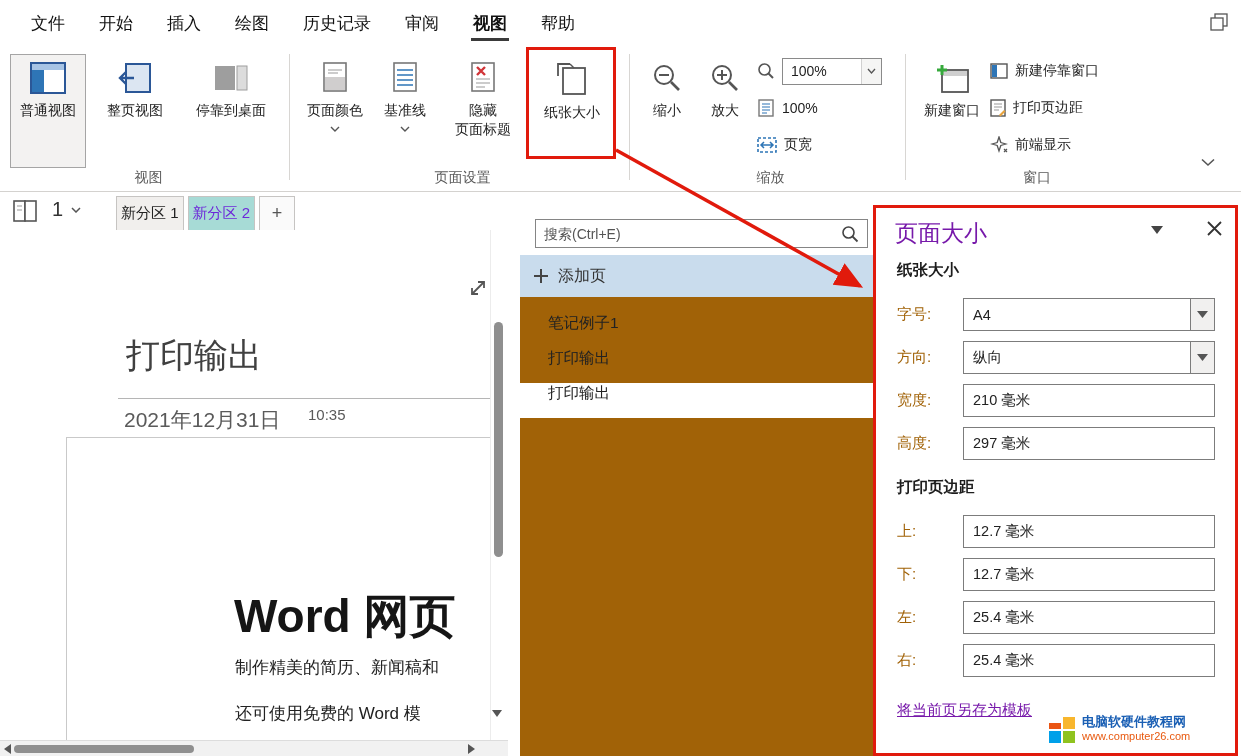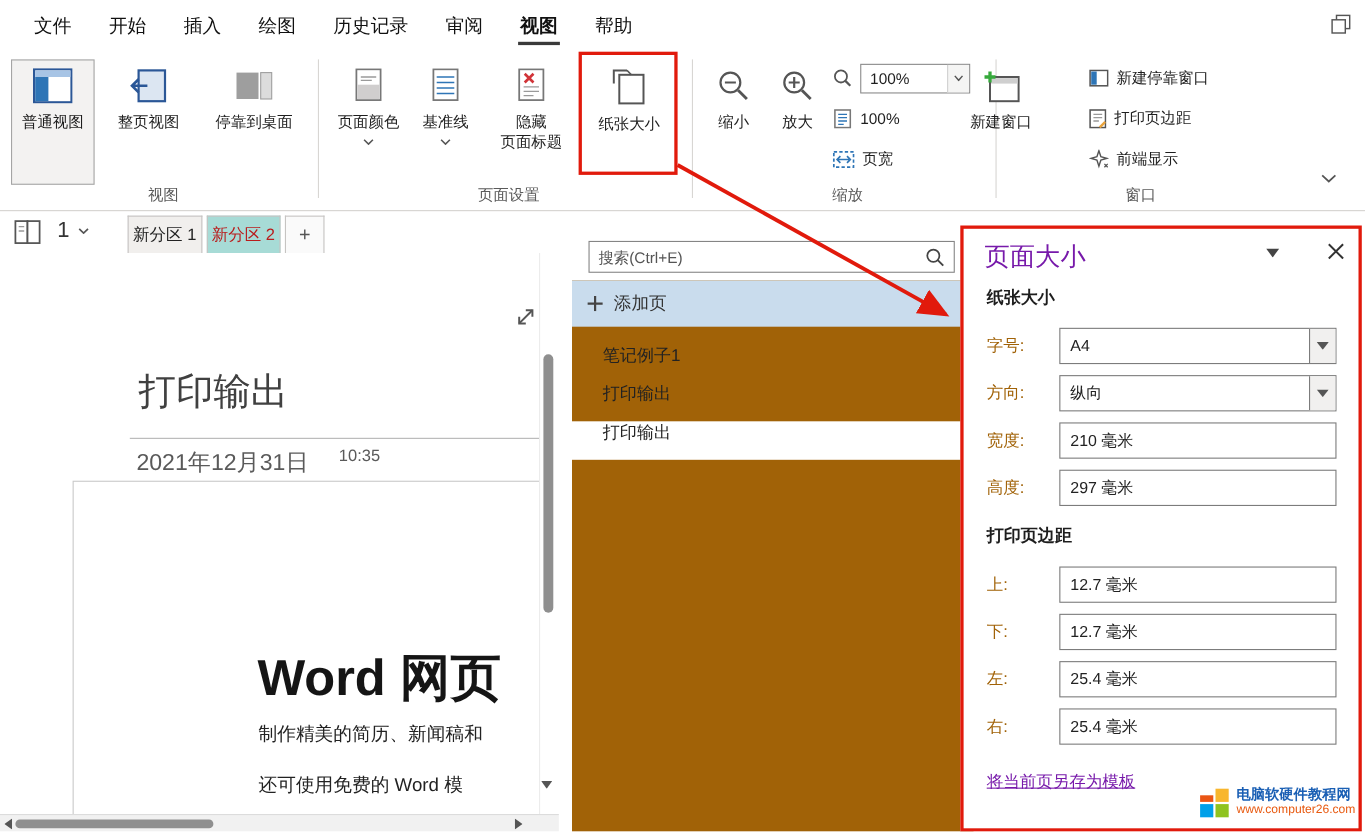"新建窗口" div.bigbtn { left: 874px -> 916px }
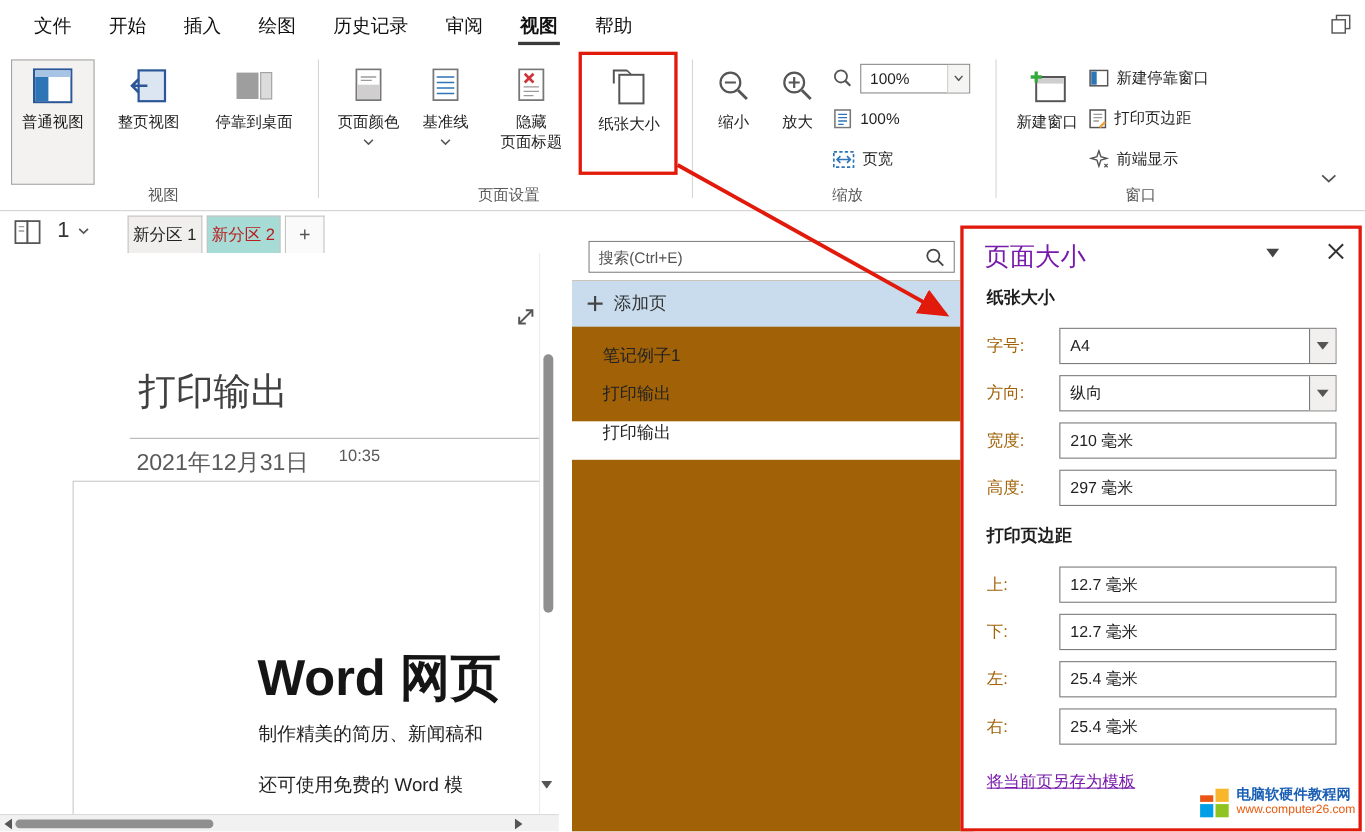"新分区 2" .sec-tab.teal { color: #b91c1c -> #6d28d9 }
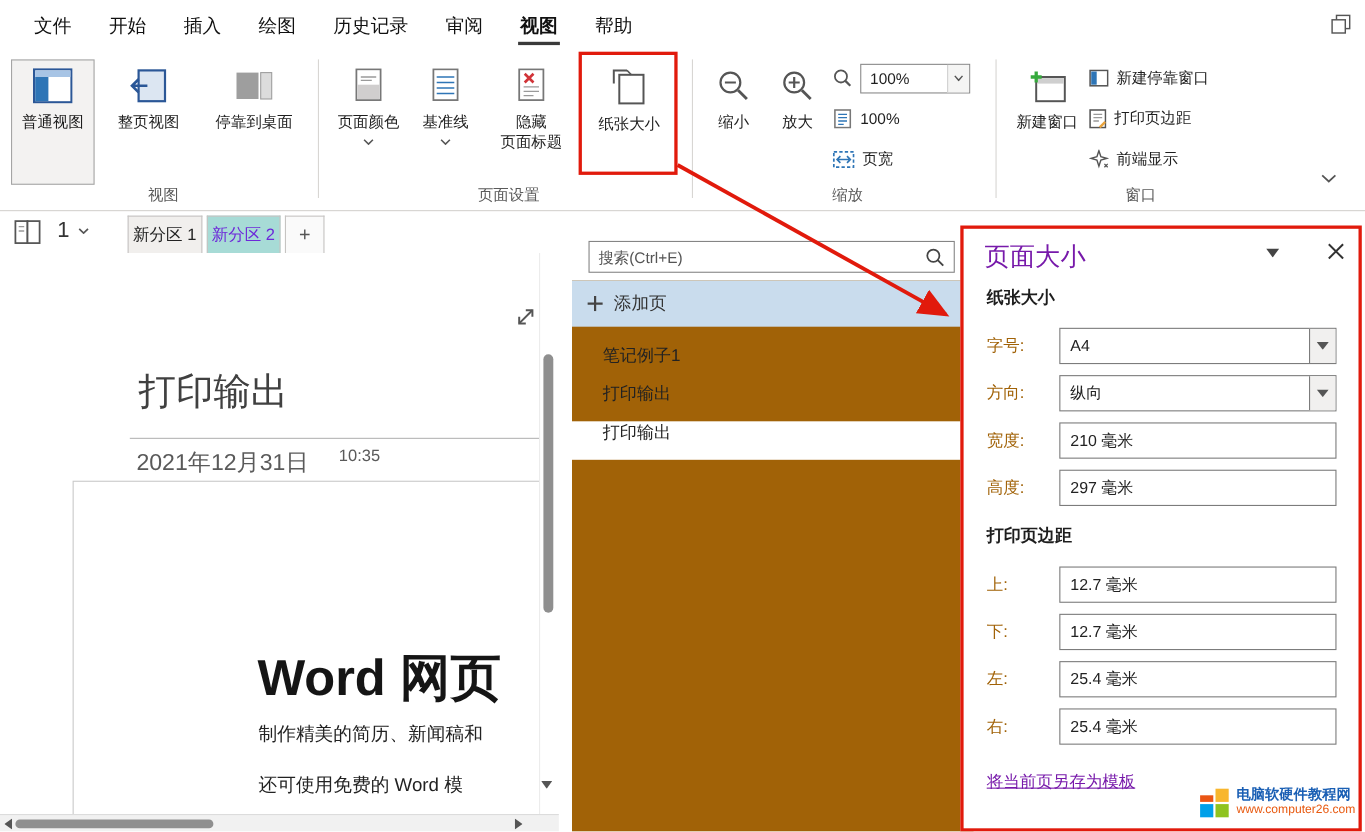"电脑软硬件教程网" #watermark { left: 1090px -> 1048px }
